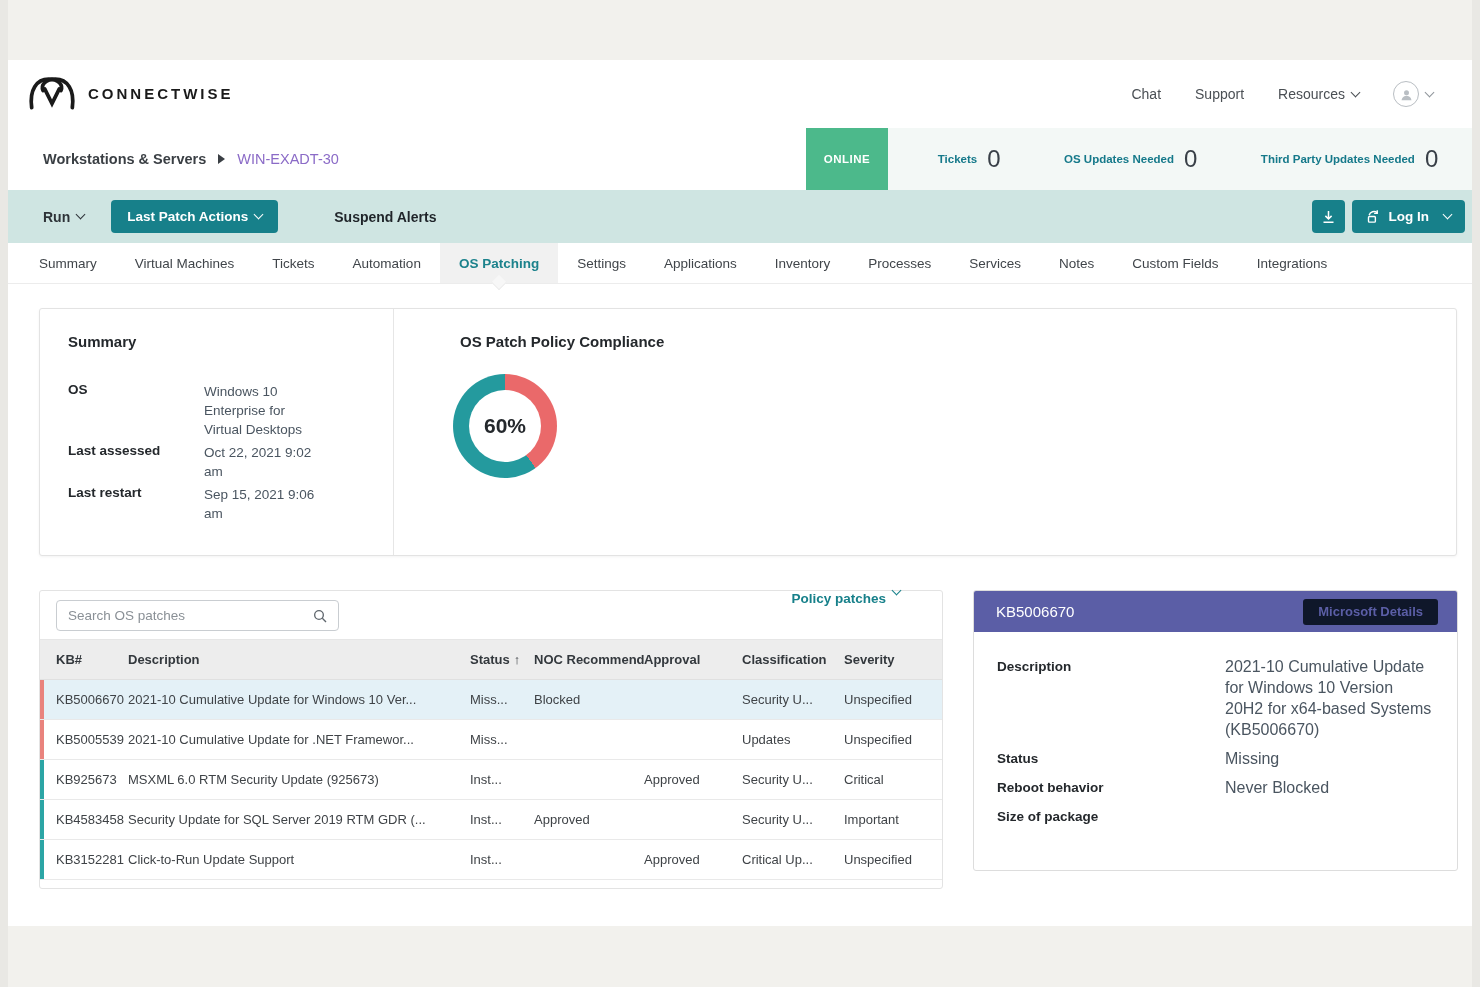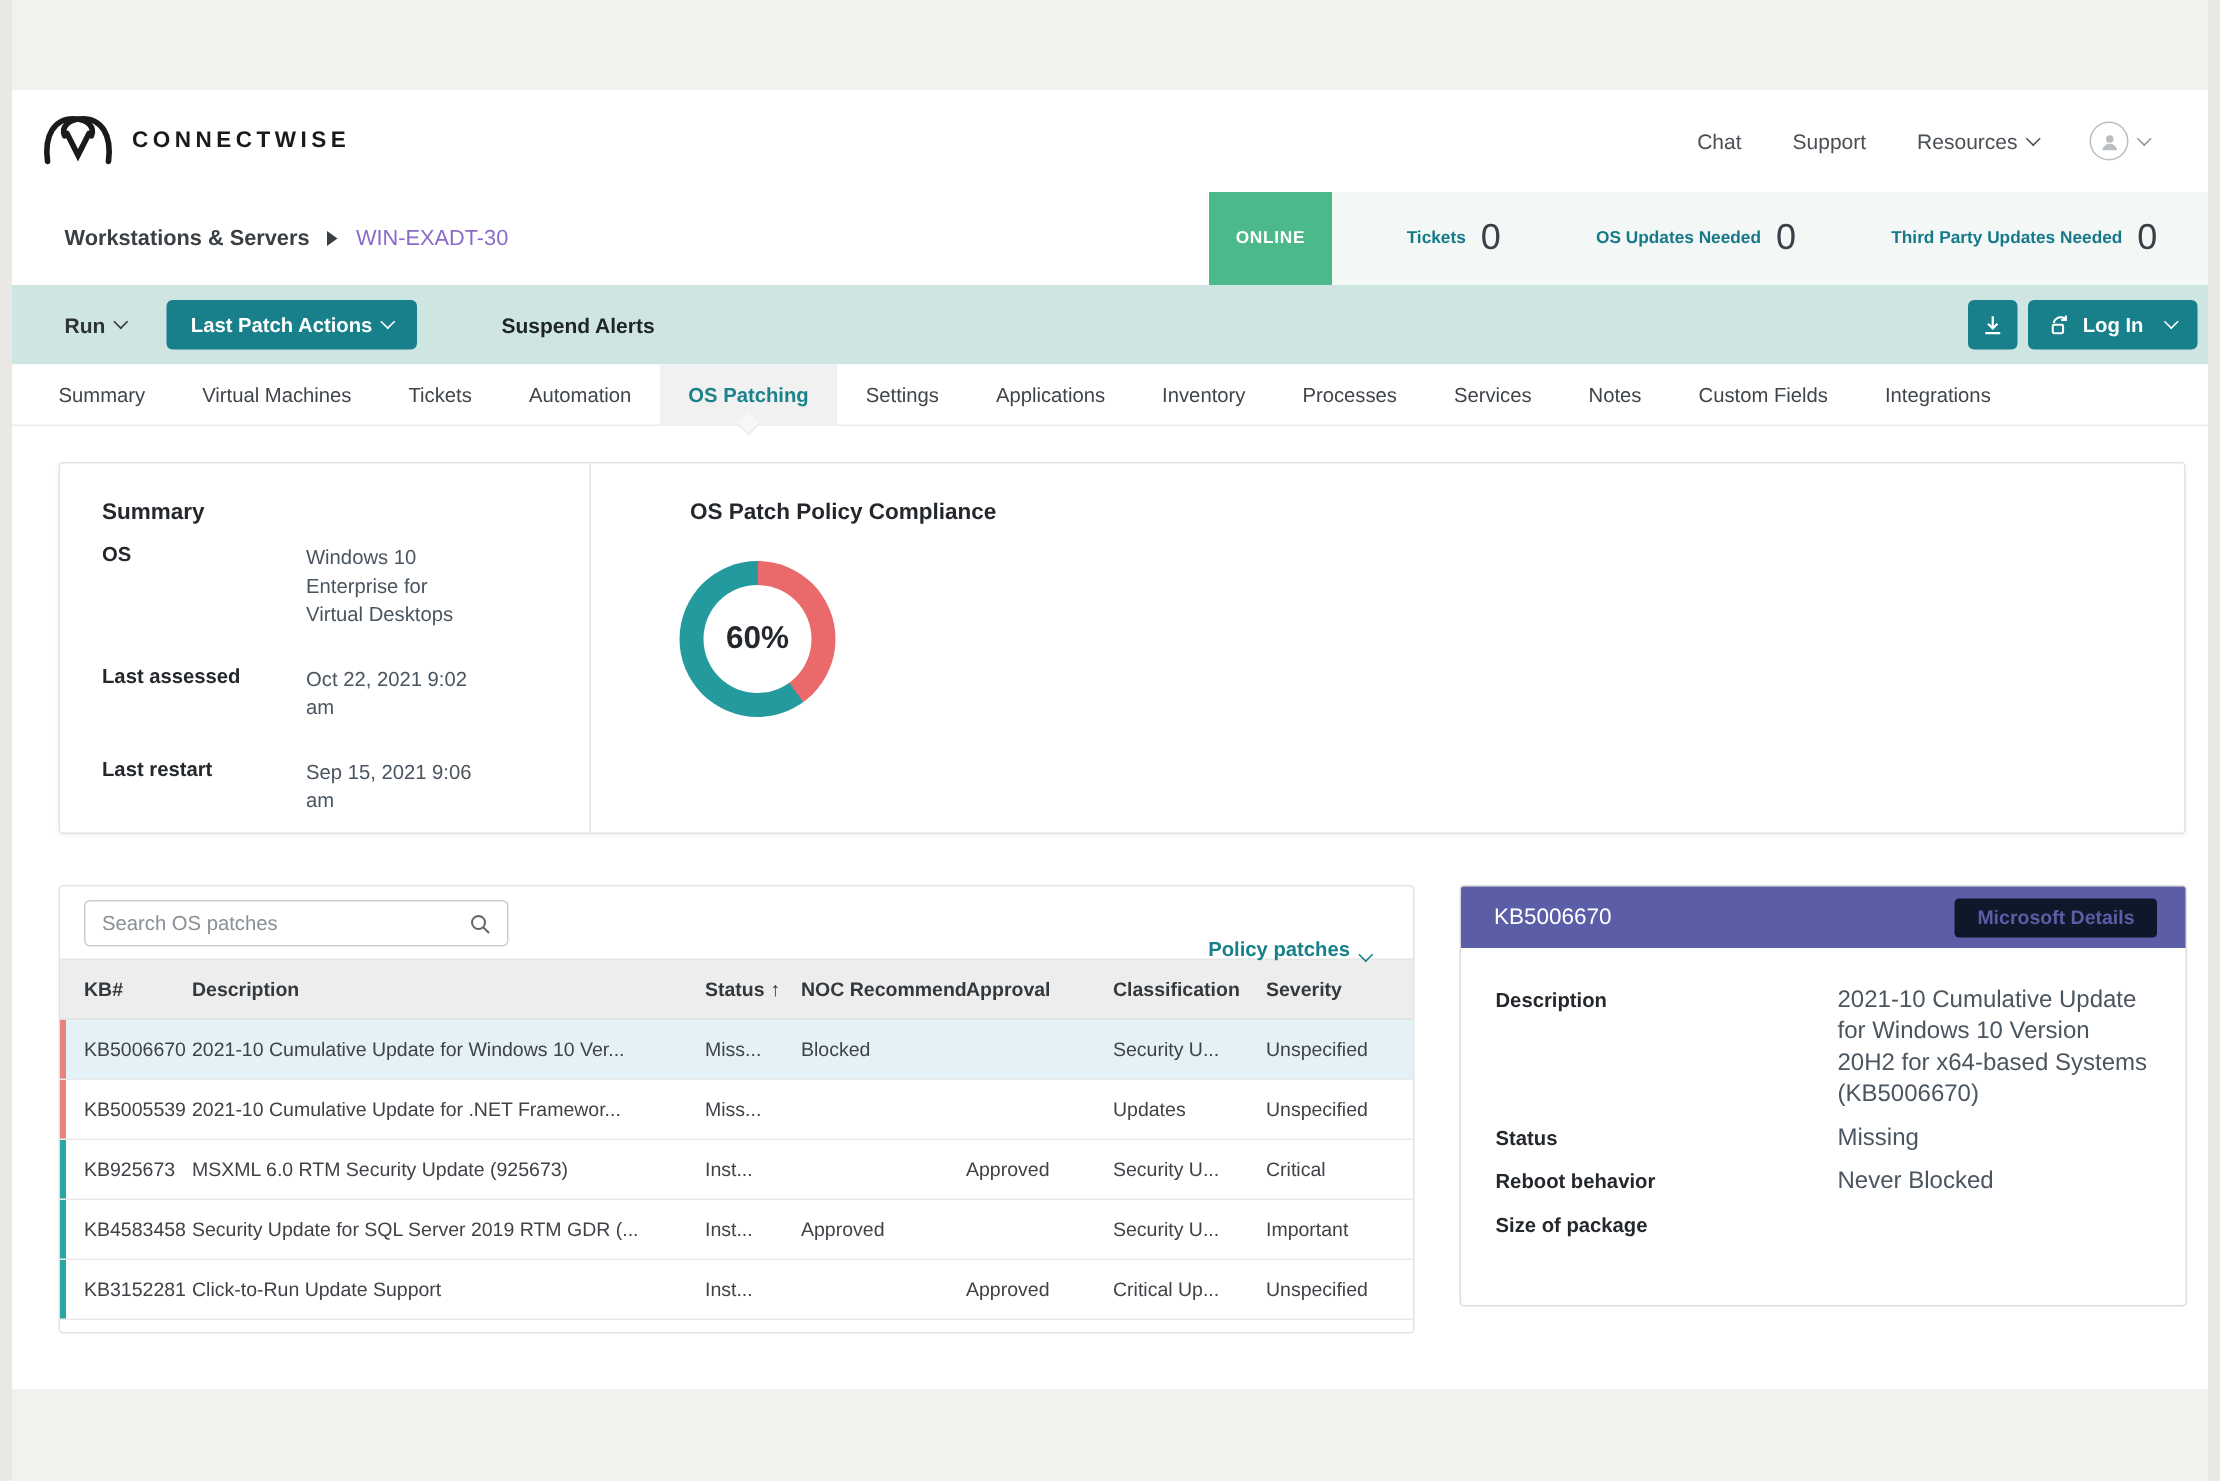"OS" .kv-grid { margin-top: 12px -> 32px; row-gap: 24px -> 4px }
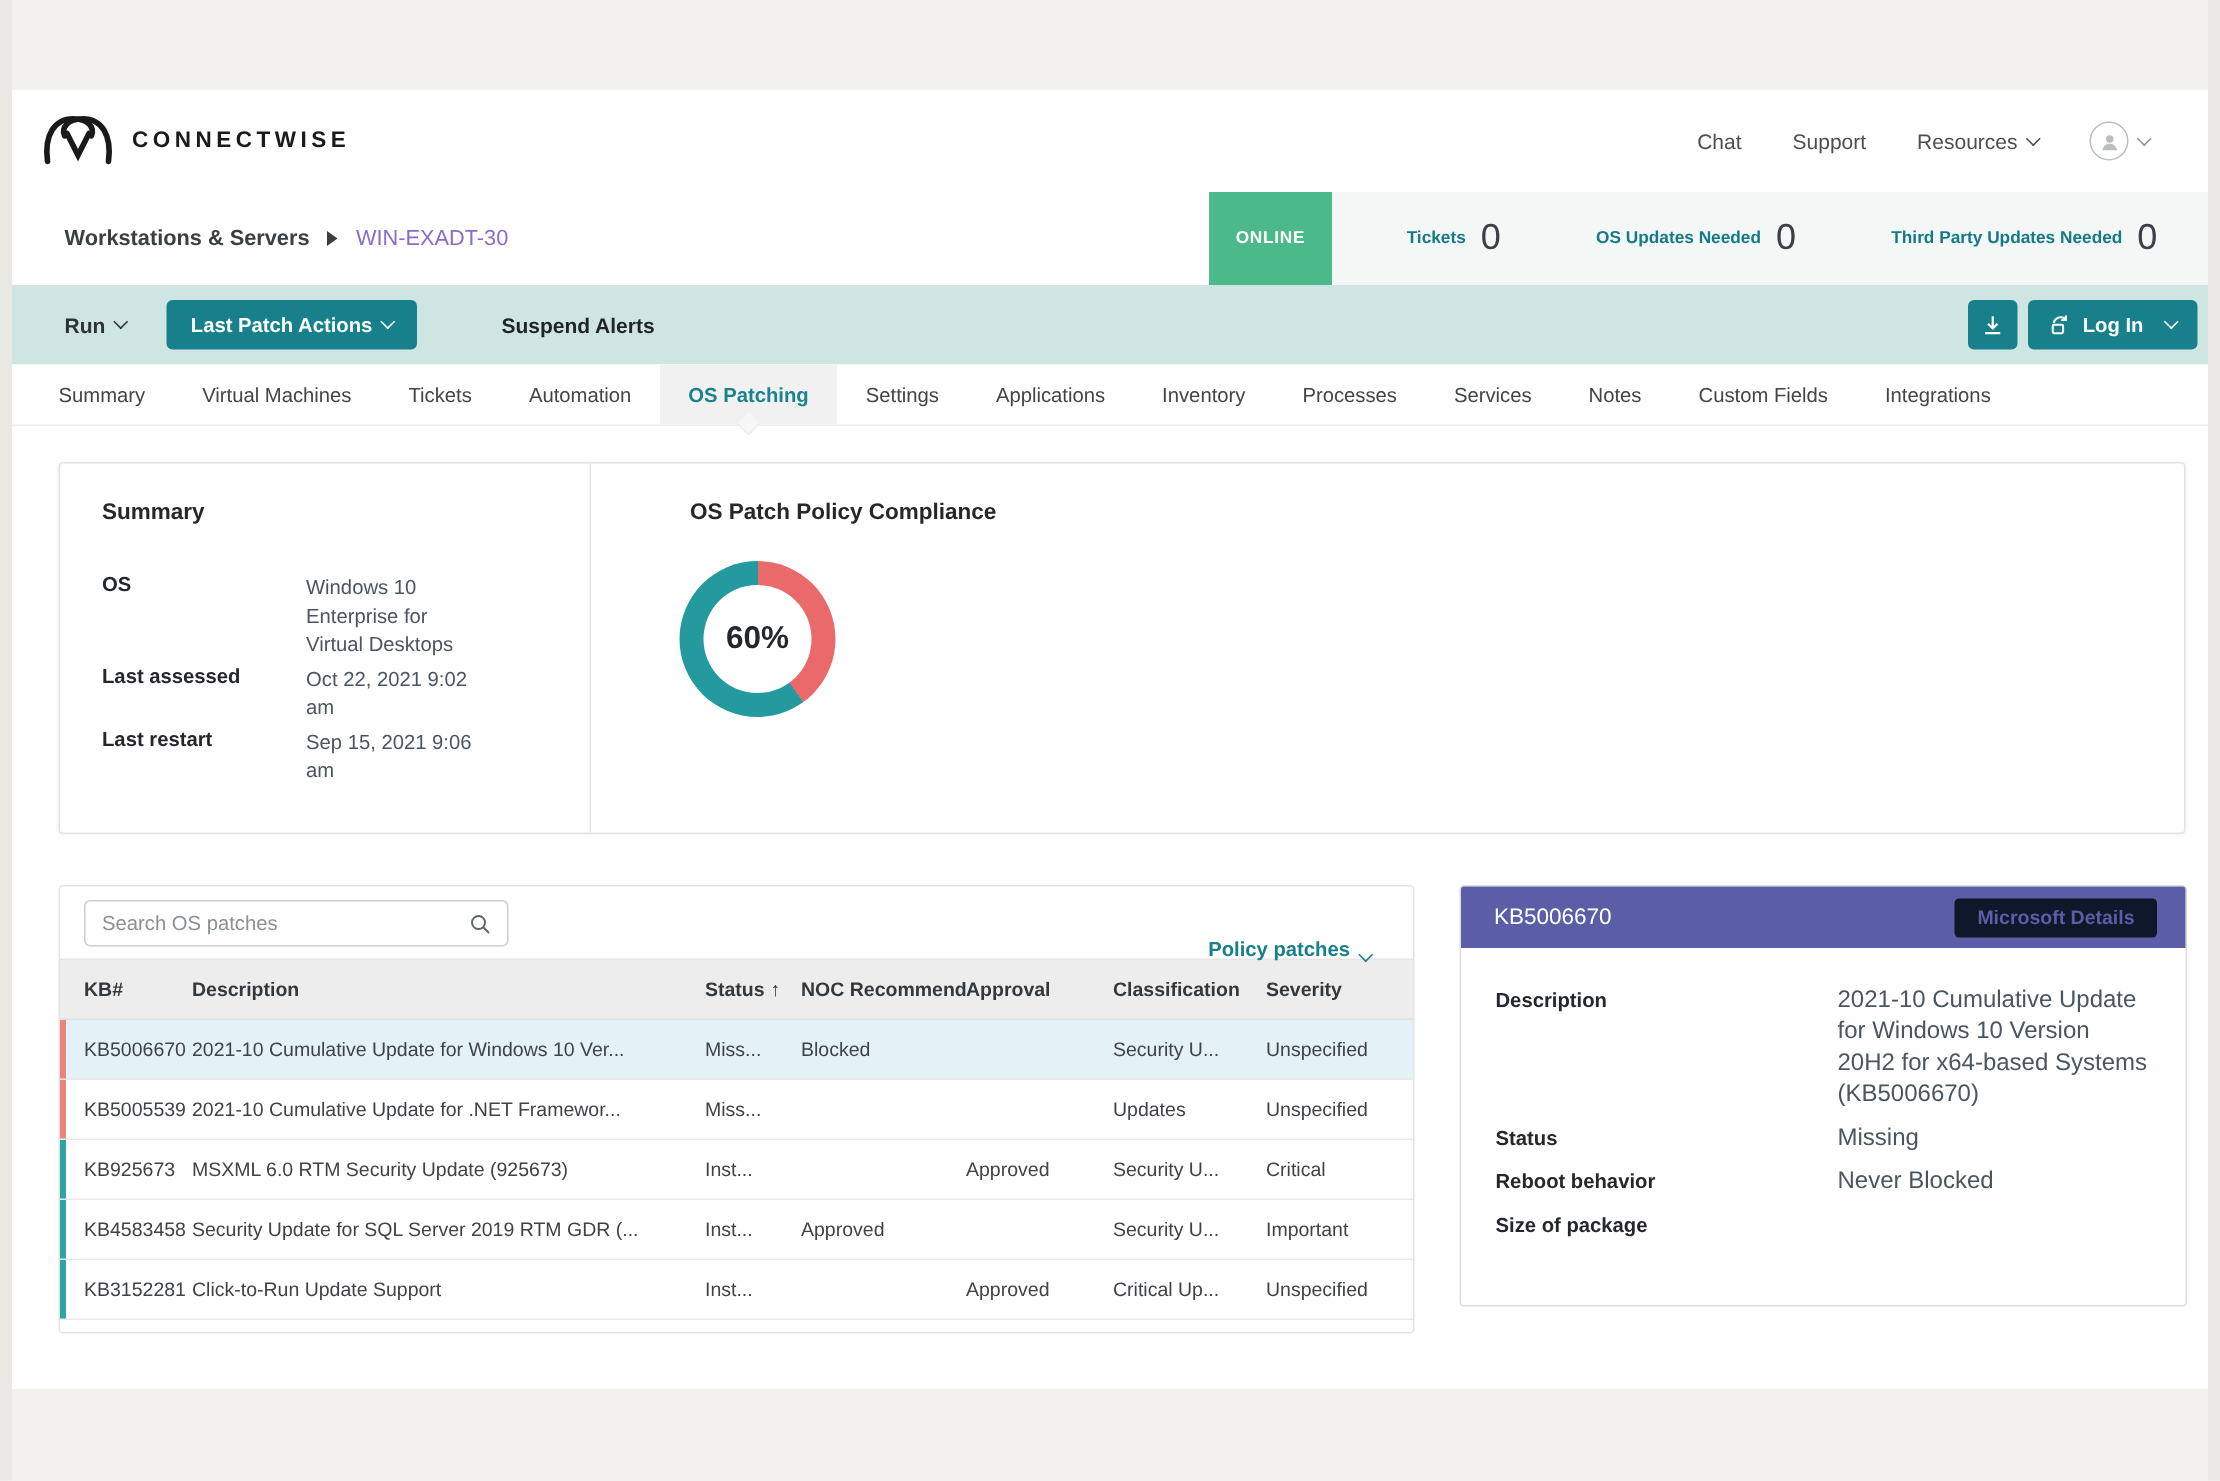"Policy patches" #policy-filter { align-items: flex-end -> flex-start; right: 28px -> 42px }
